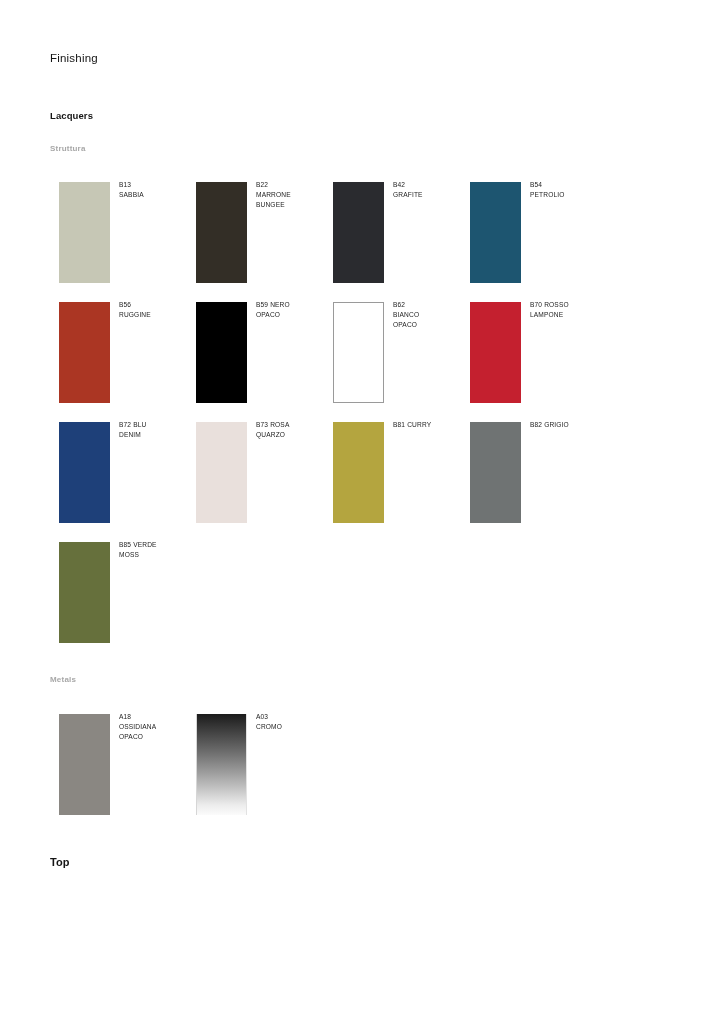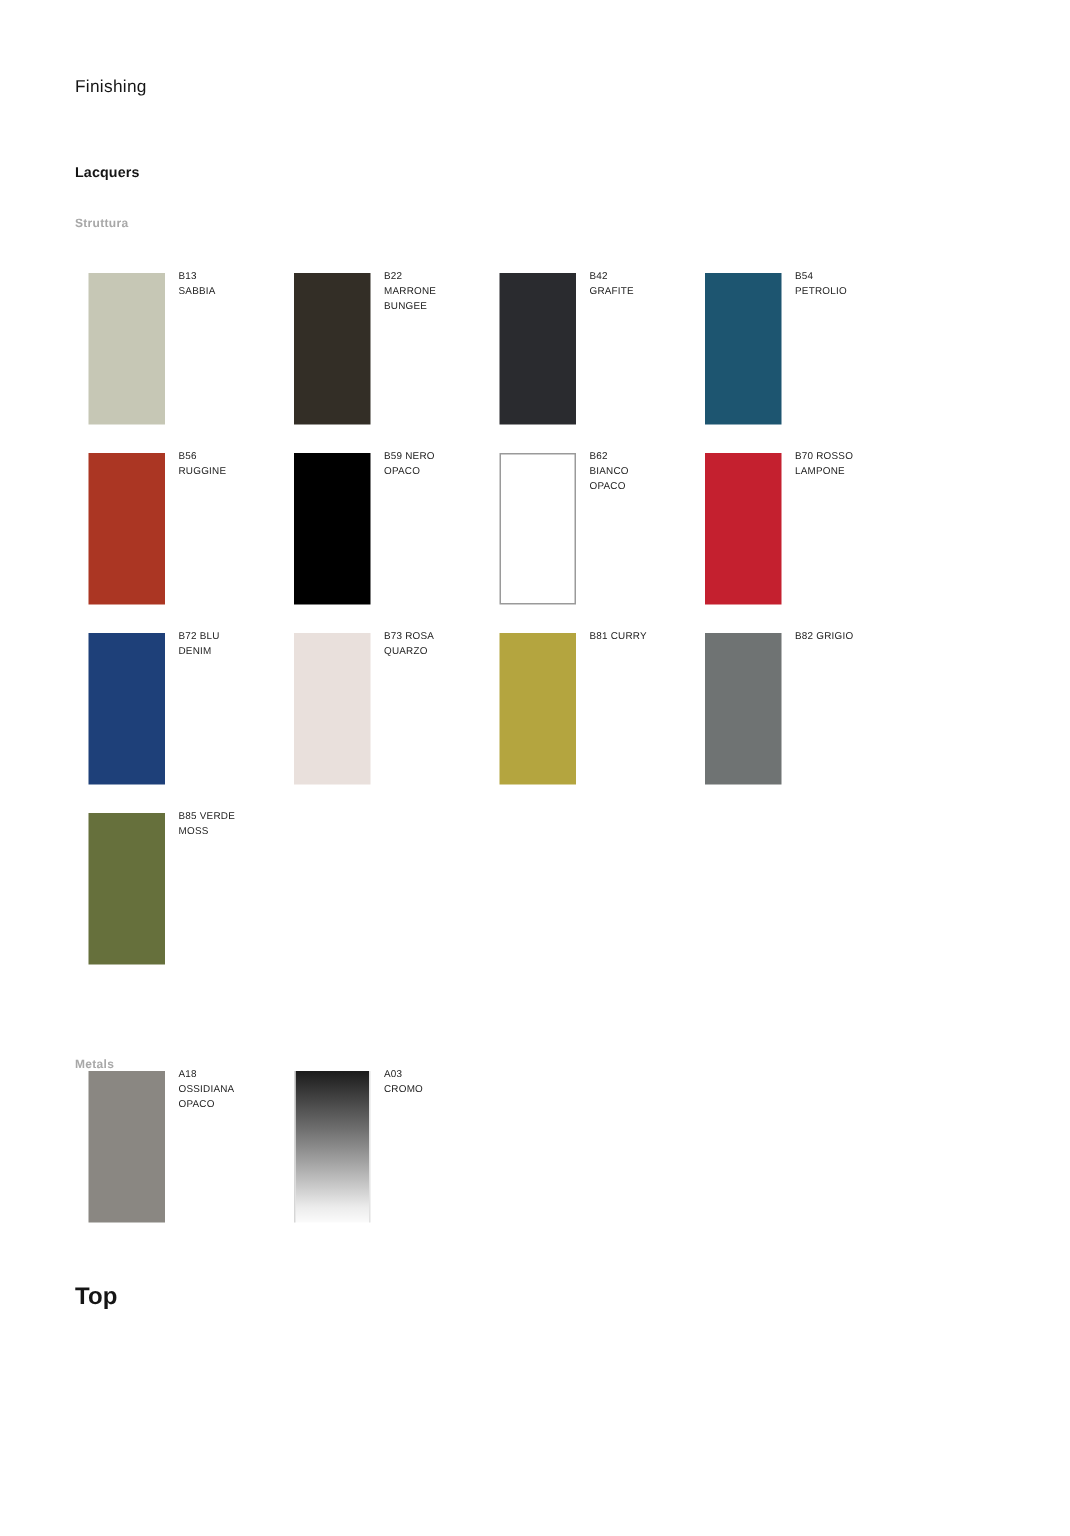"Metals" #metals-label { top: 705px -> 675px }
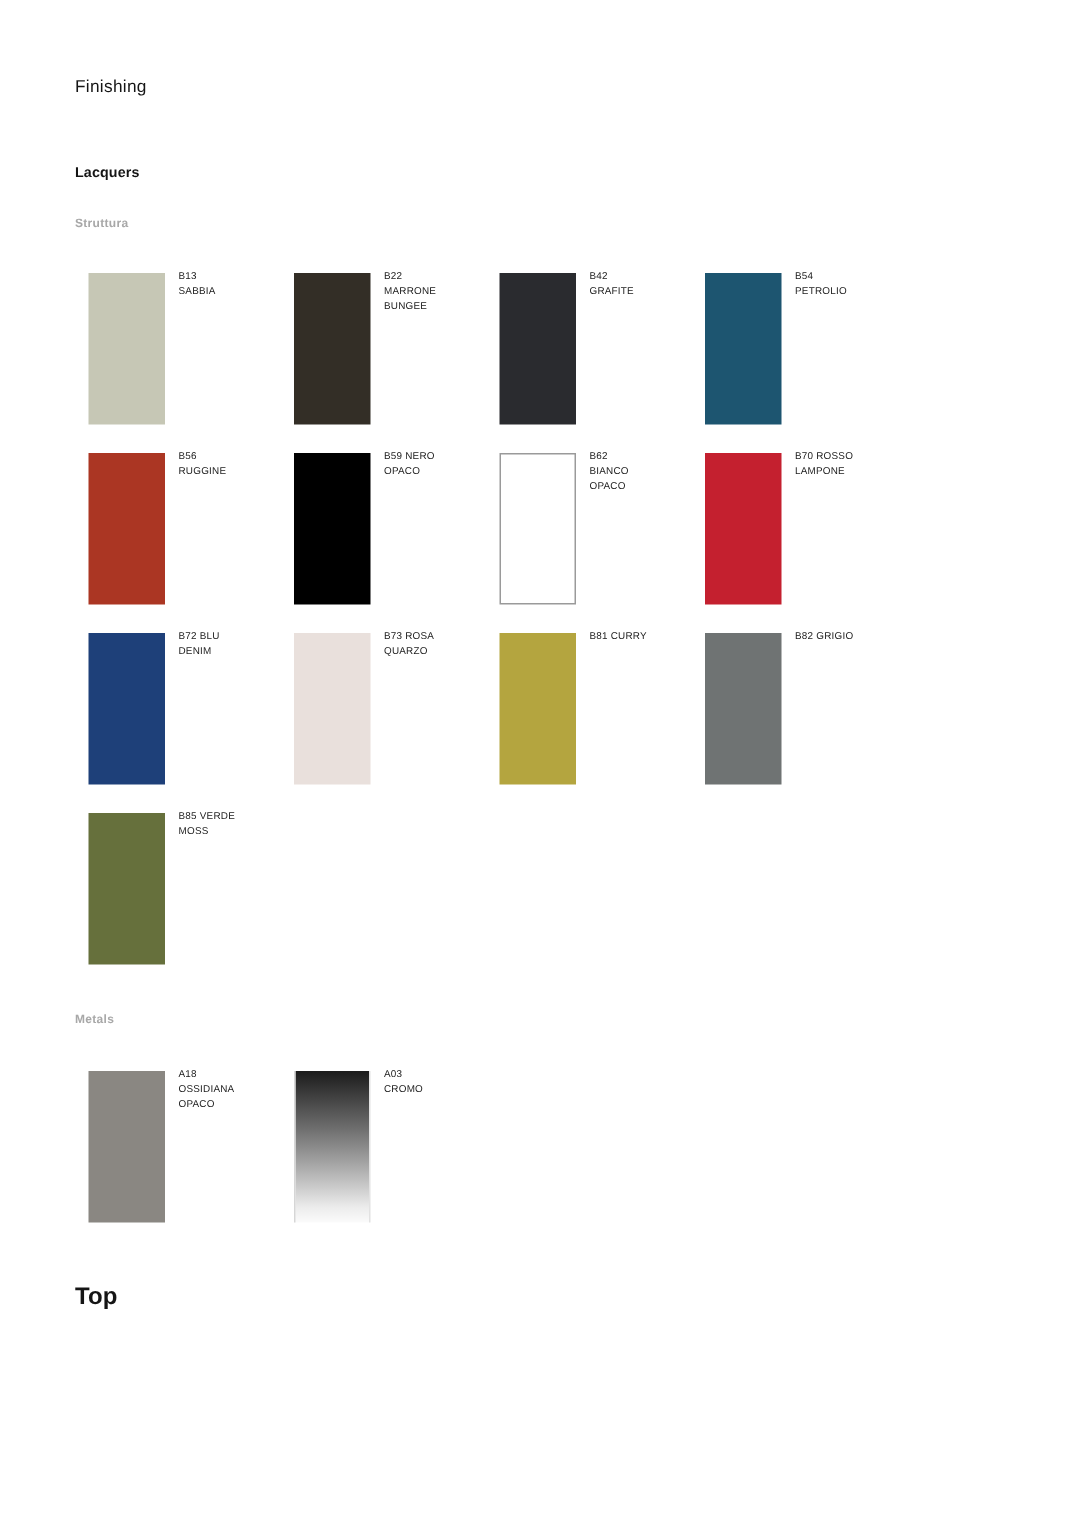"Top" #top-title { font-size: 16px -> 11px }
